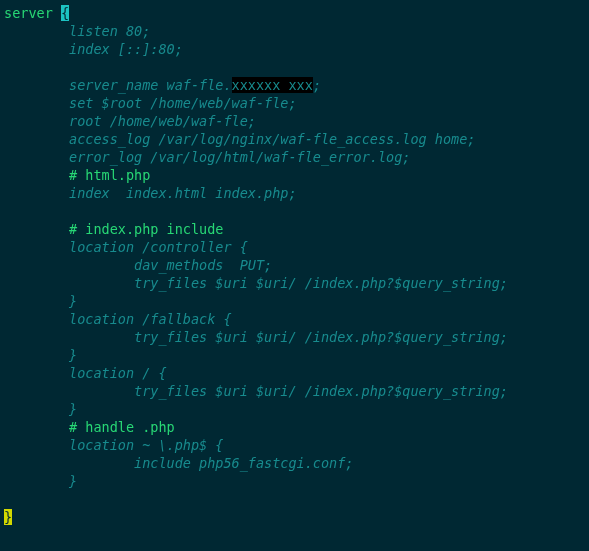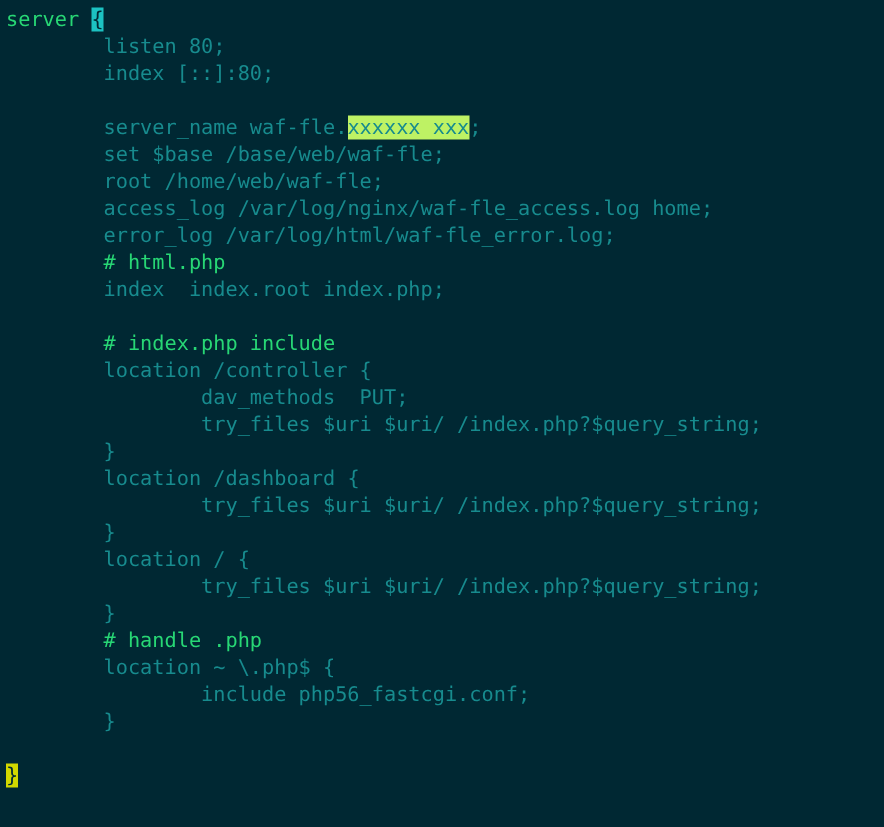"listen 80;" .t-teal { font-style: none -> italic }
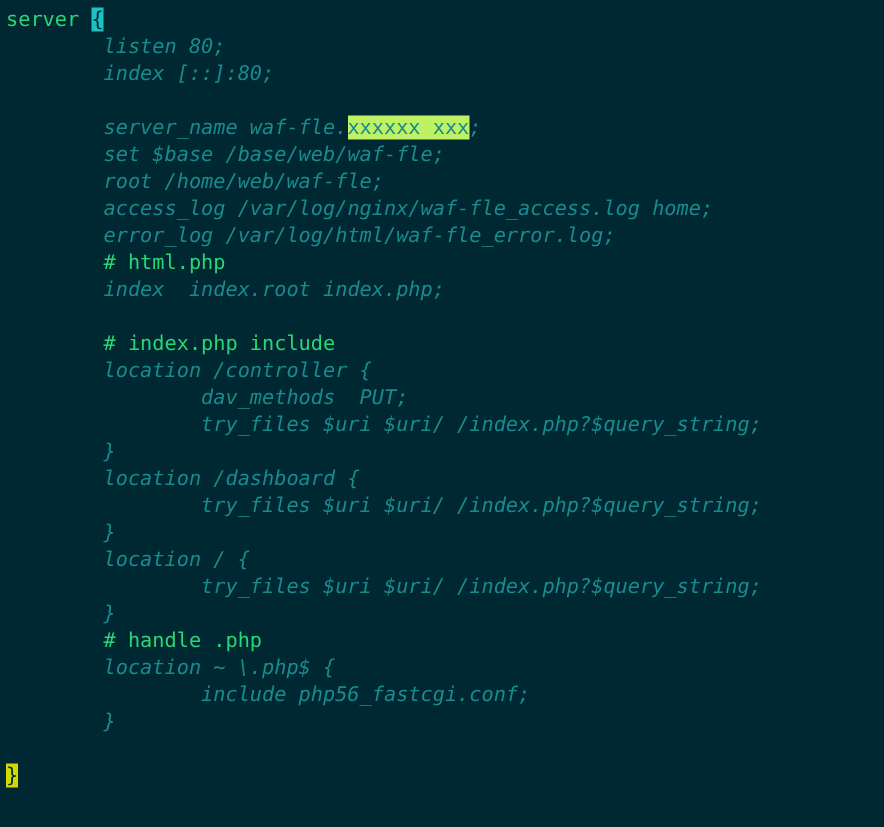"xxxxxx xxx" .redact { background: #bef264 -> #000000 }
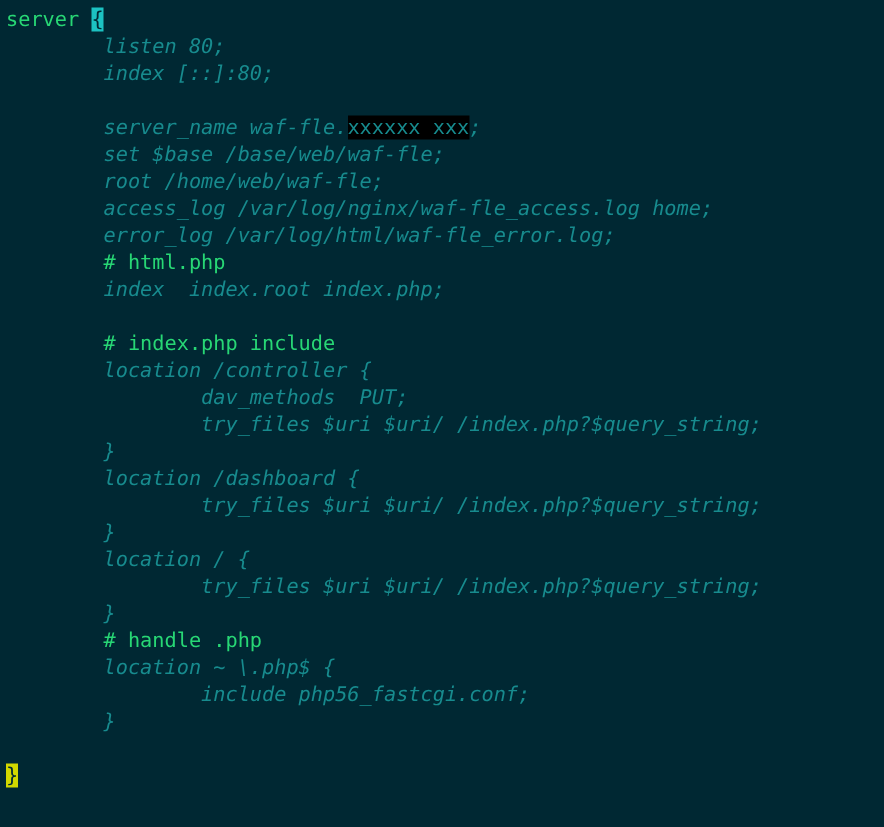"set $base /base/web/waf-fle;" span.t-teal { text: $base /base/web/waf-fle -> $root /home/web/waf-fle }
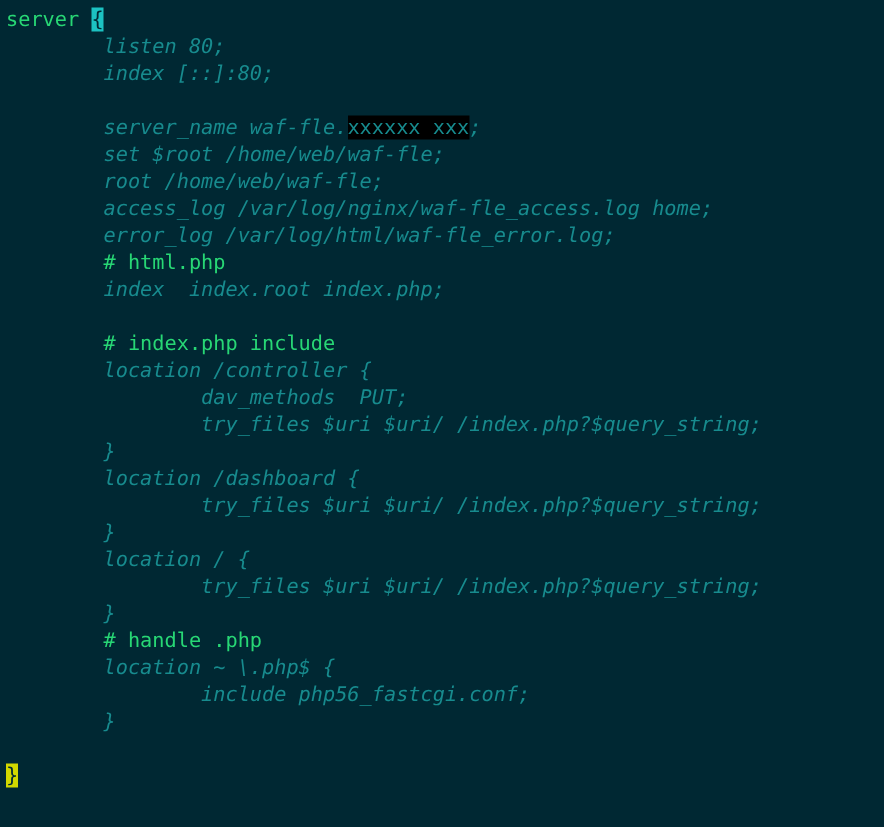"index index.root index.php;" span.t-teal { text: index.root -> index.html }
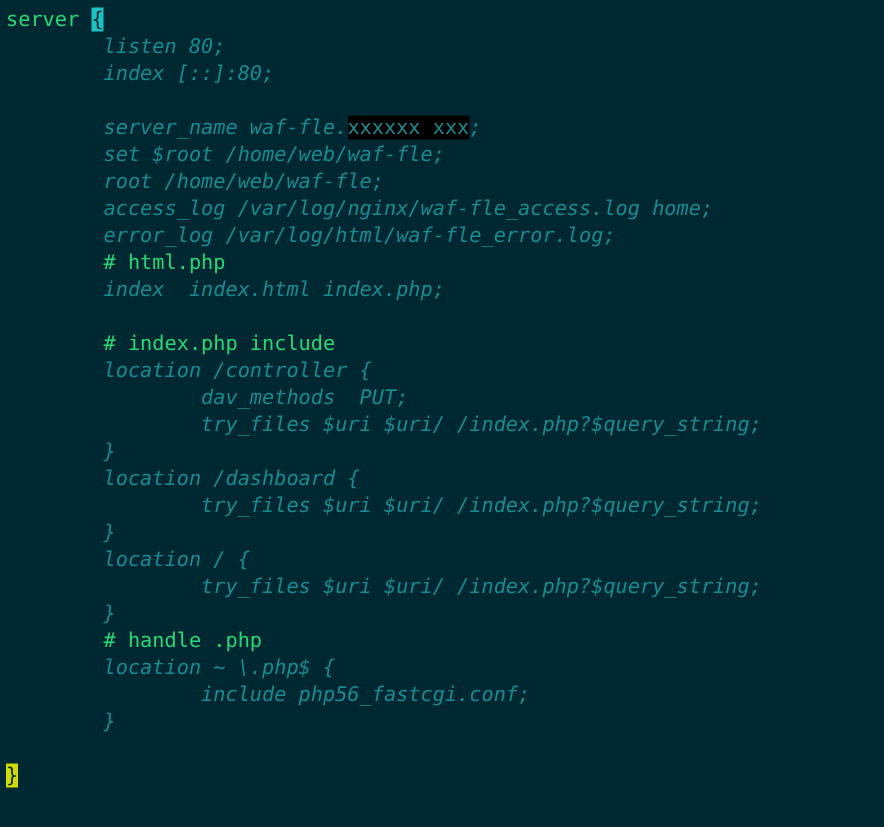"location /dashboard {" span.t-teal { text: /dashboard -> /fallback }
